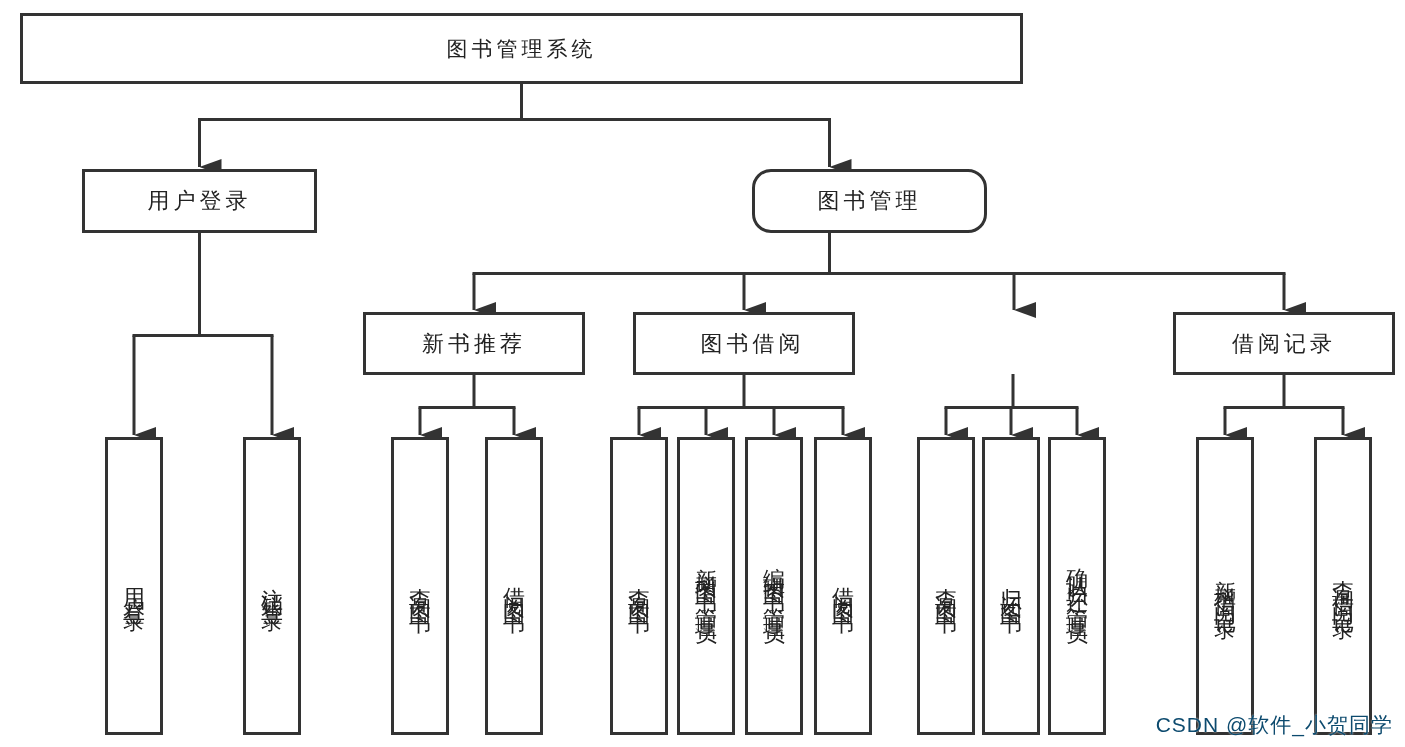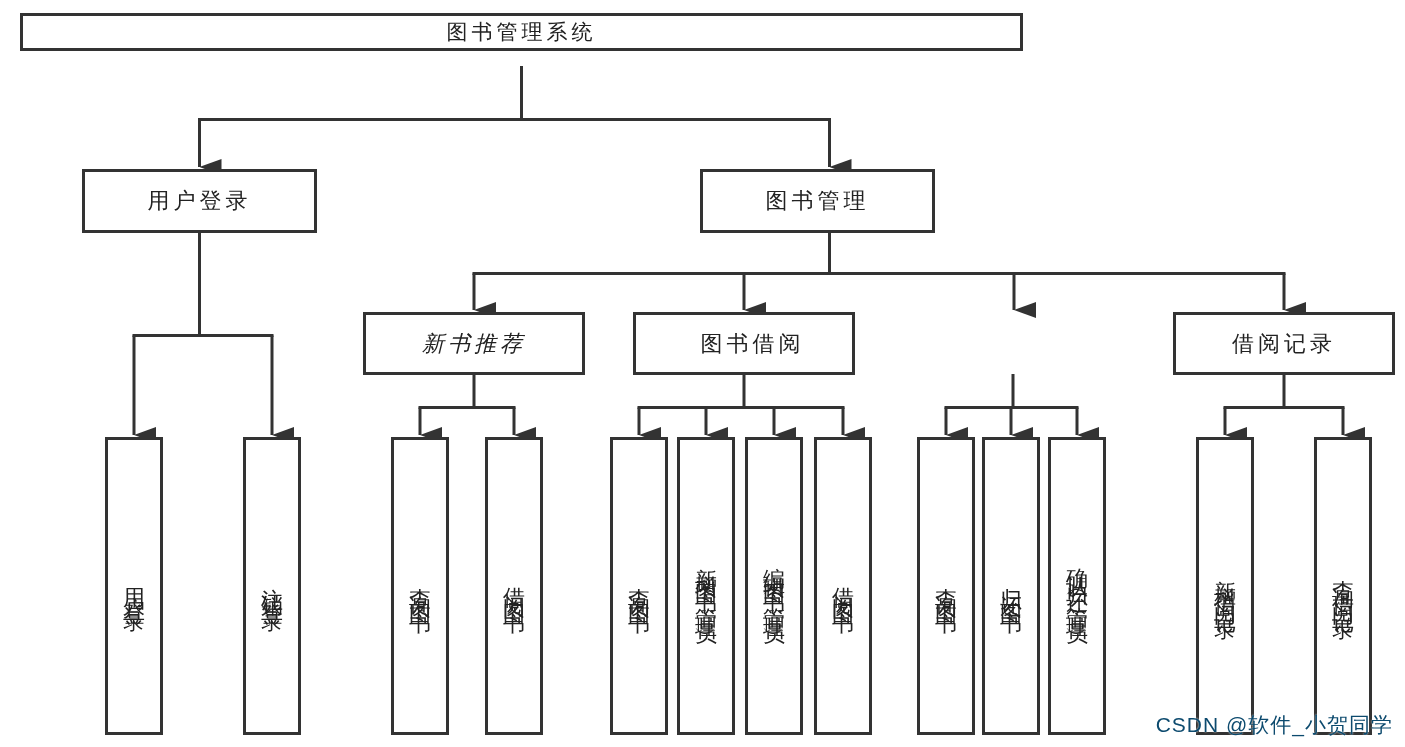"图书管理系统" .lvl1 { height: 38px -> 71px }
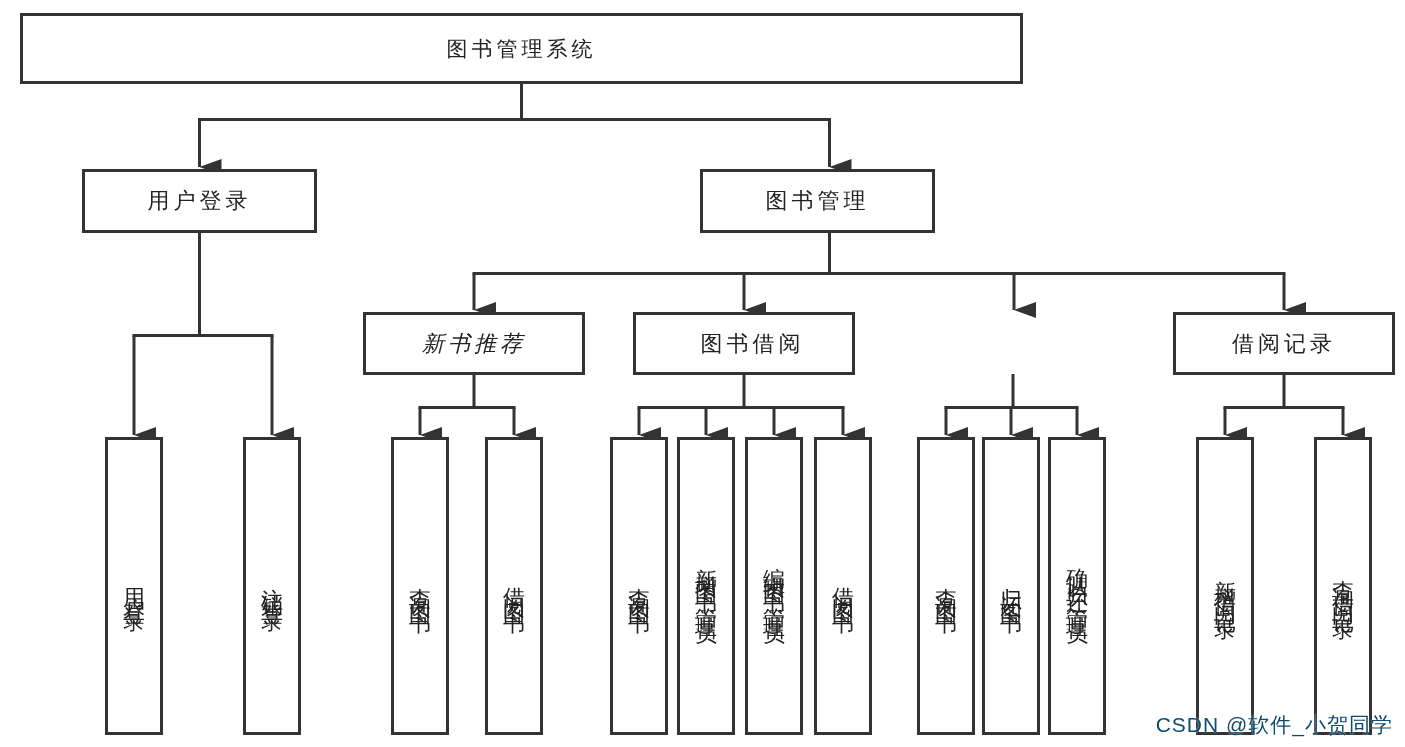"图书管理" div.box { border-radius: none -> 19px; left: 700px -> 752px }
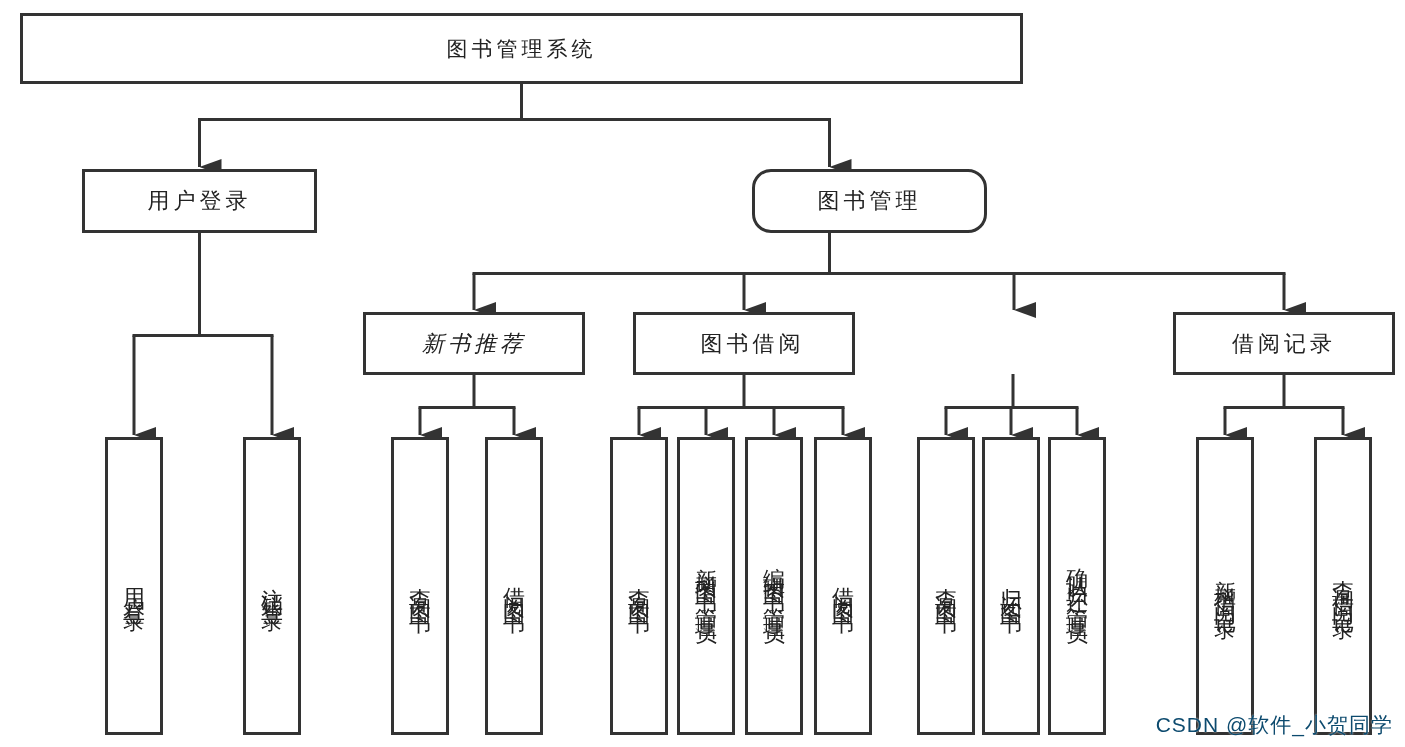"新书推荐" div.box { font-style: italic -> none }
